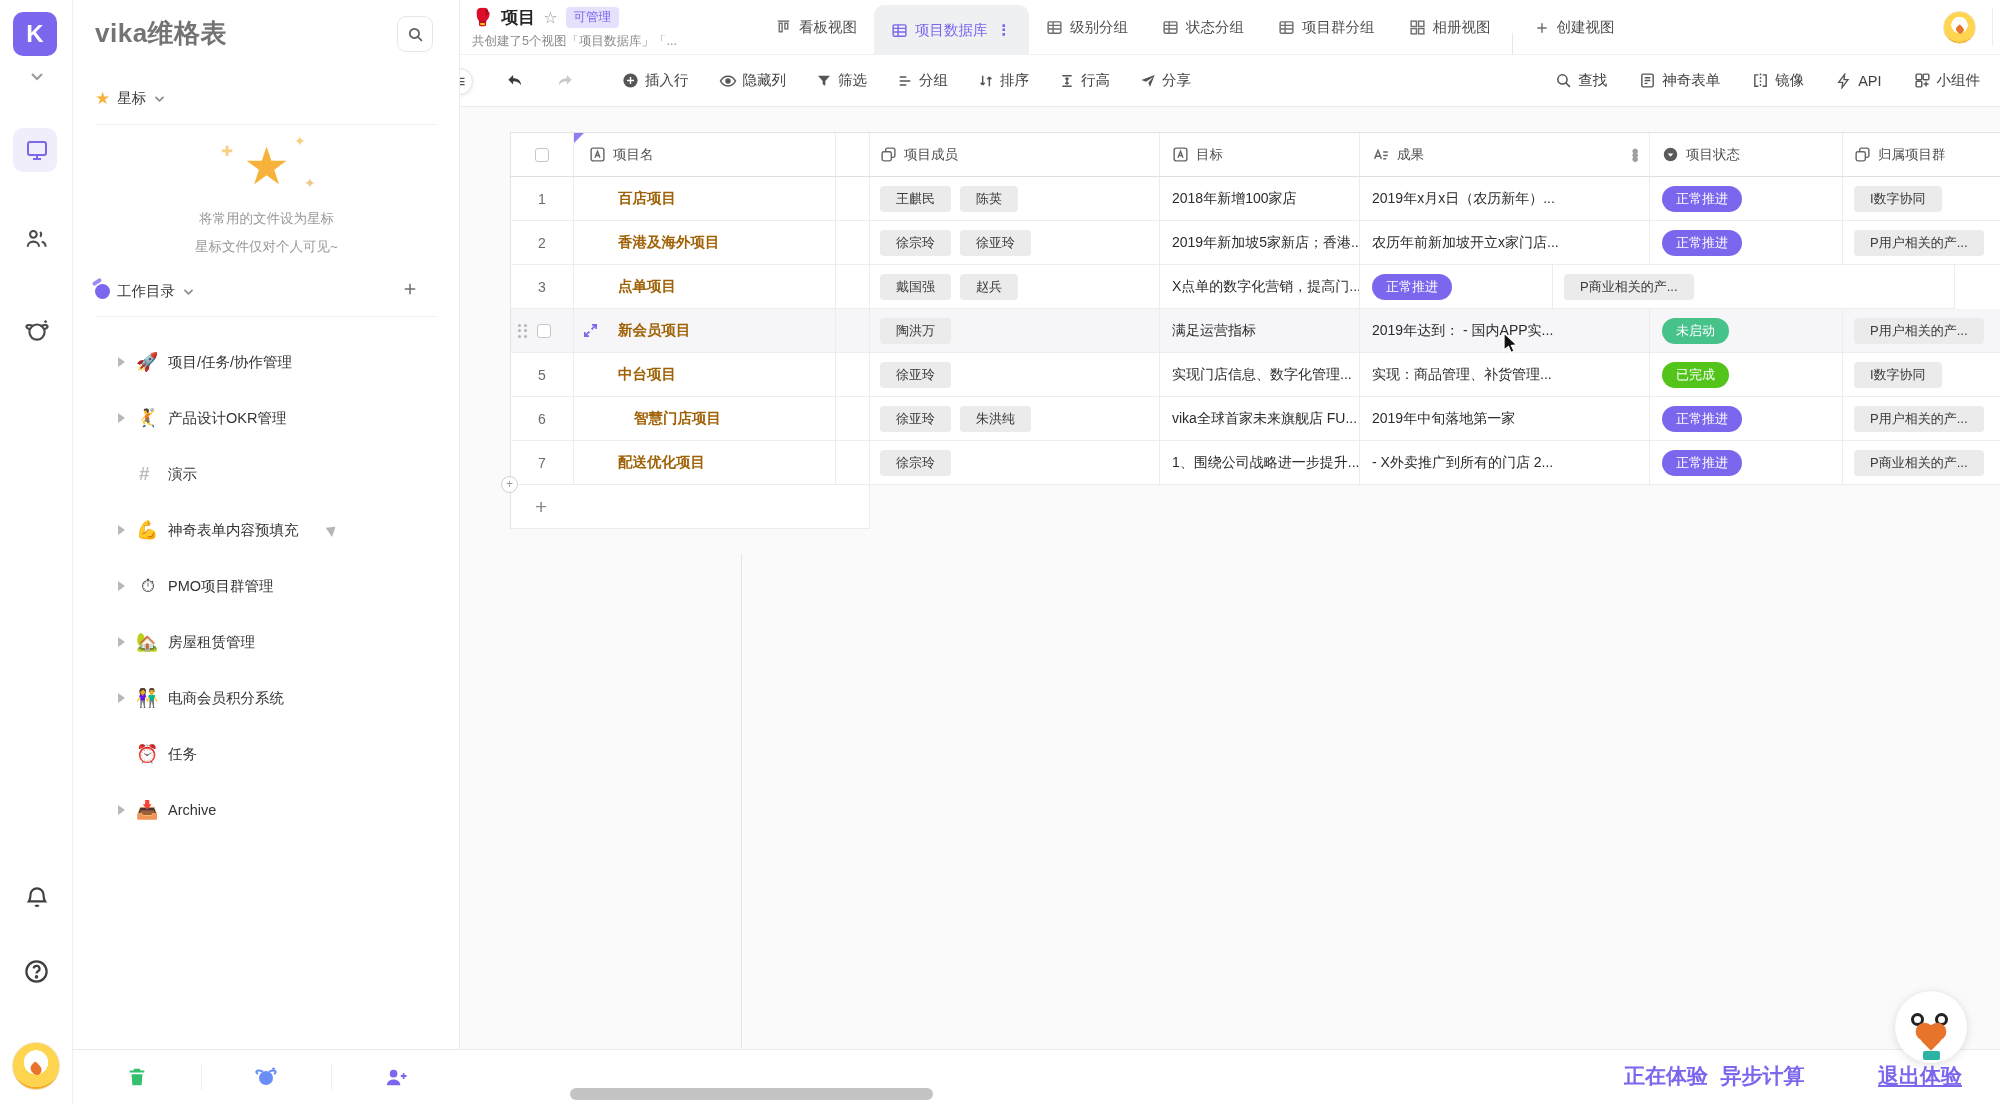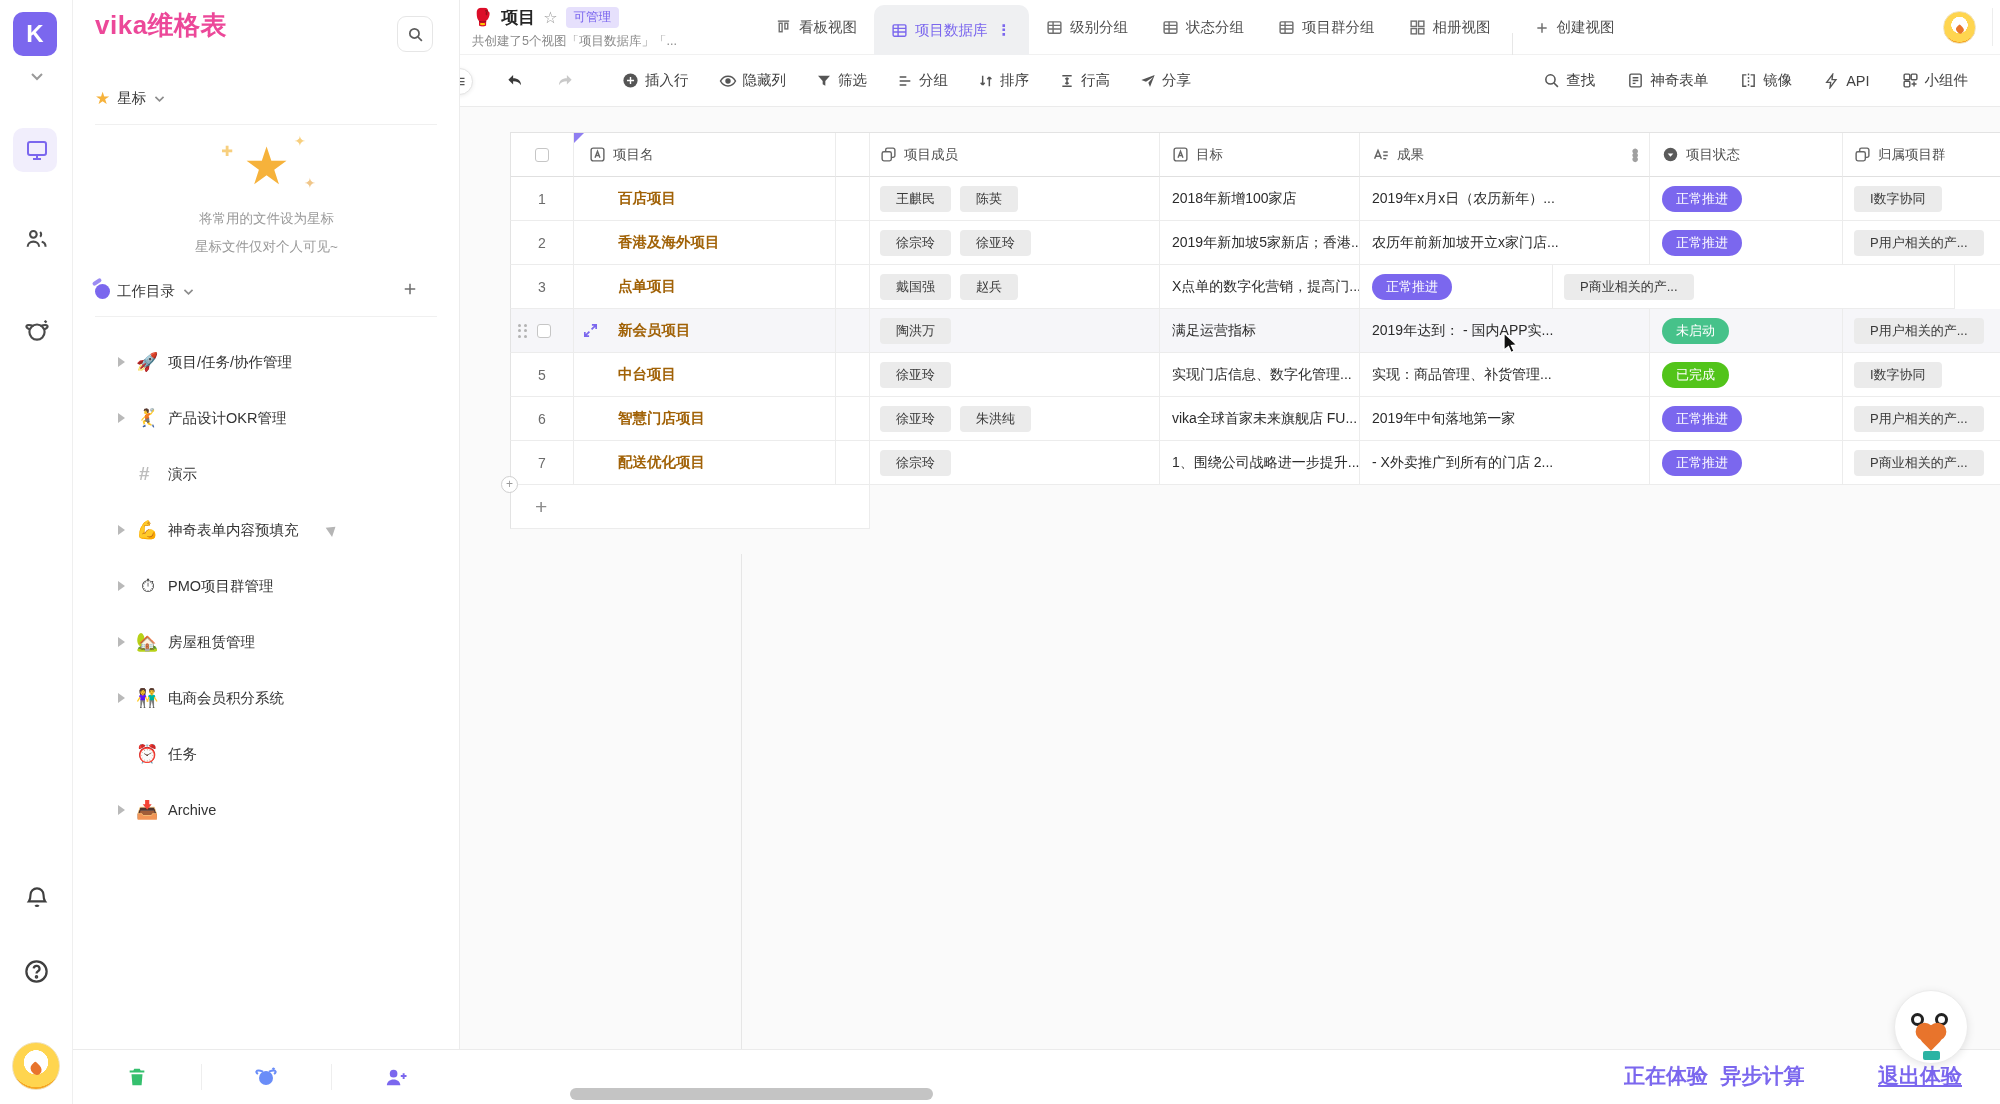"vika维格表" .sb-title { color: #ec4899 -> #737373; top: 8px -> 16px }
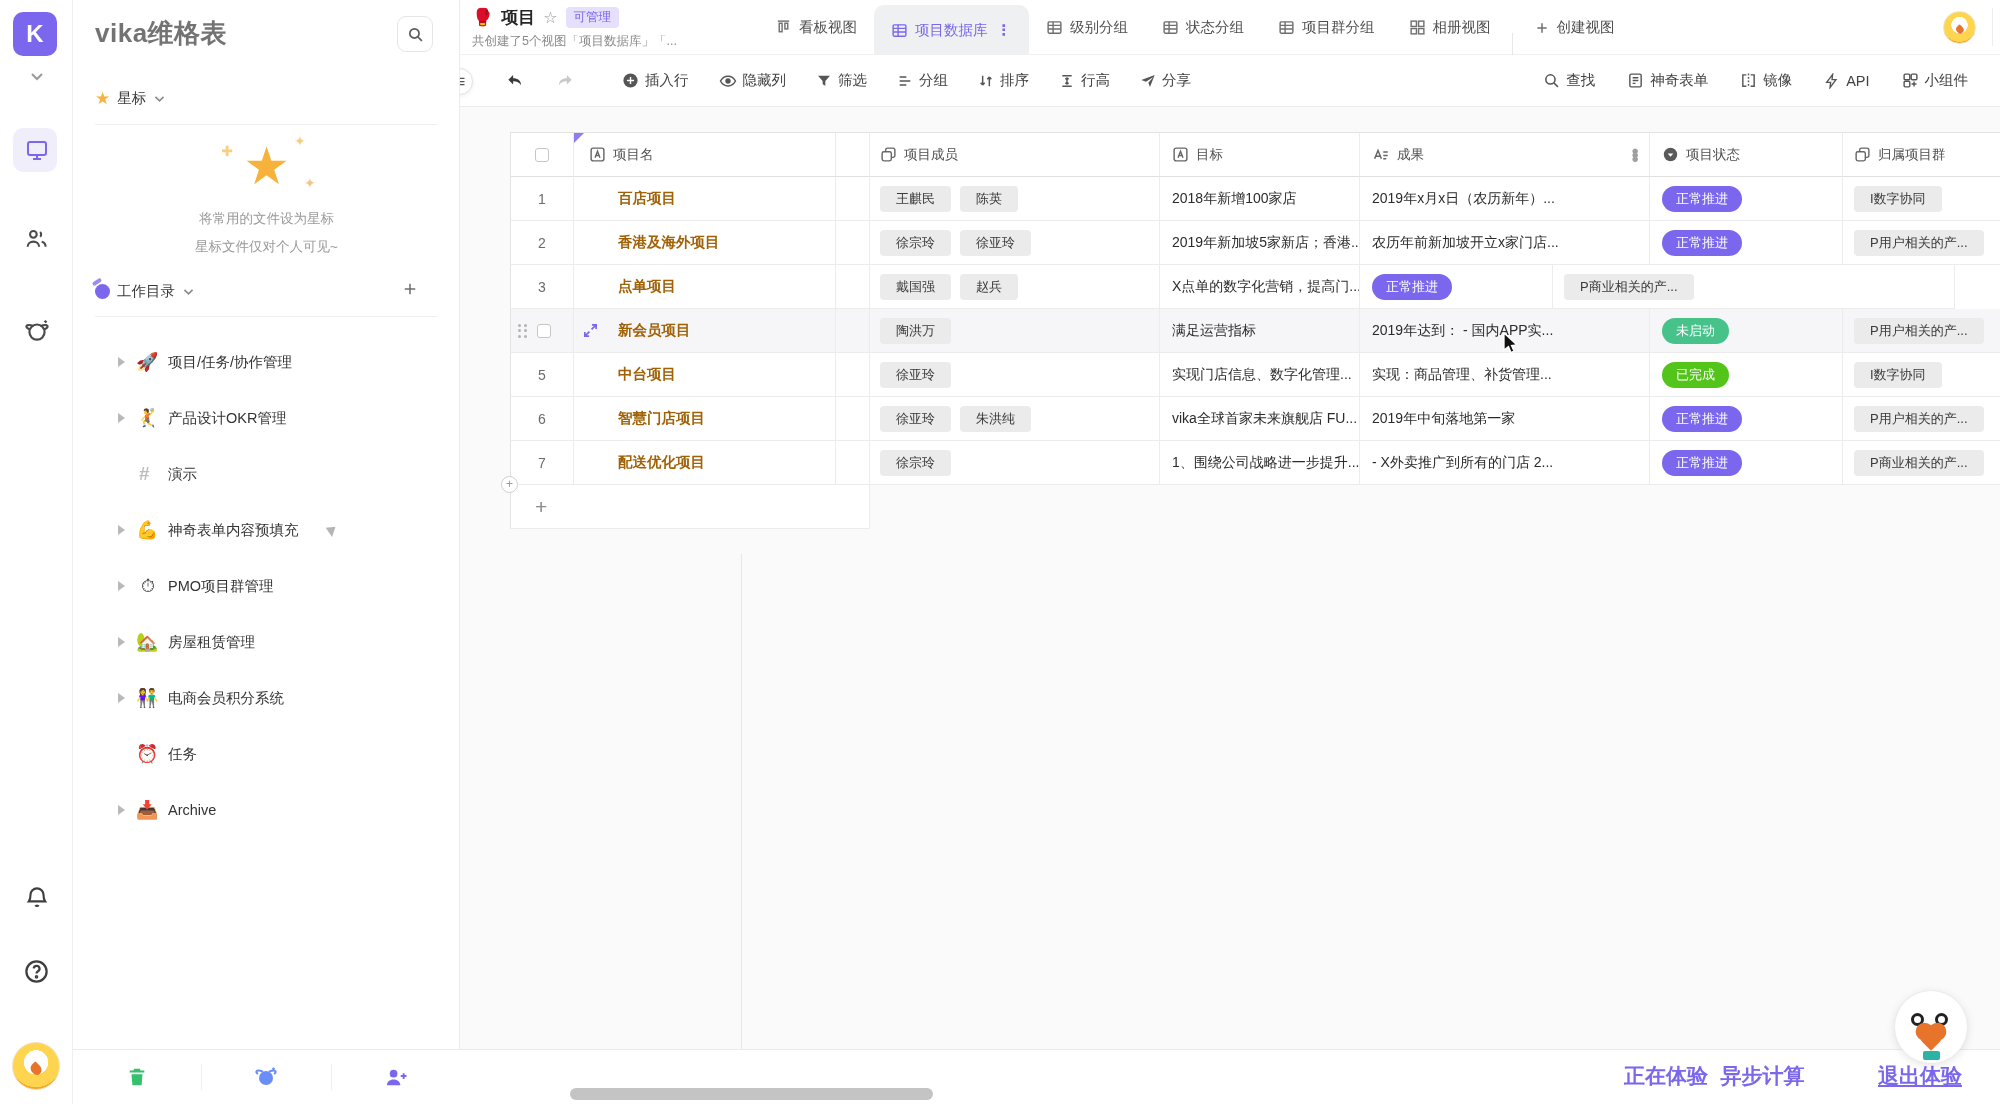"插入行" .toolbar { padding: 0 32px 0 46px -> 0 20px 0 46px }
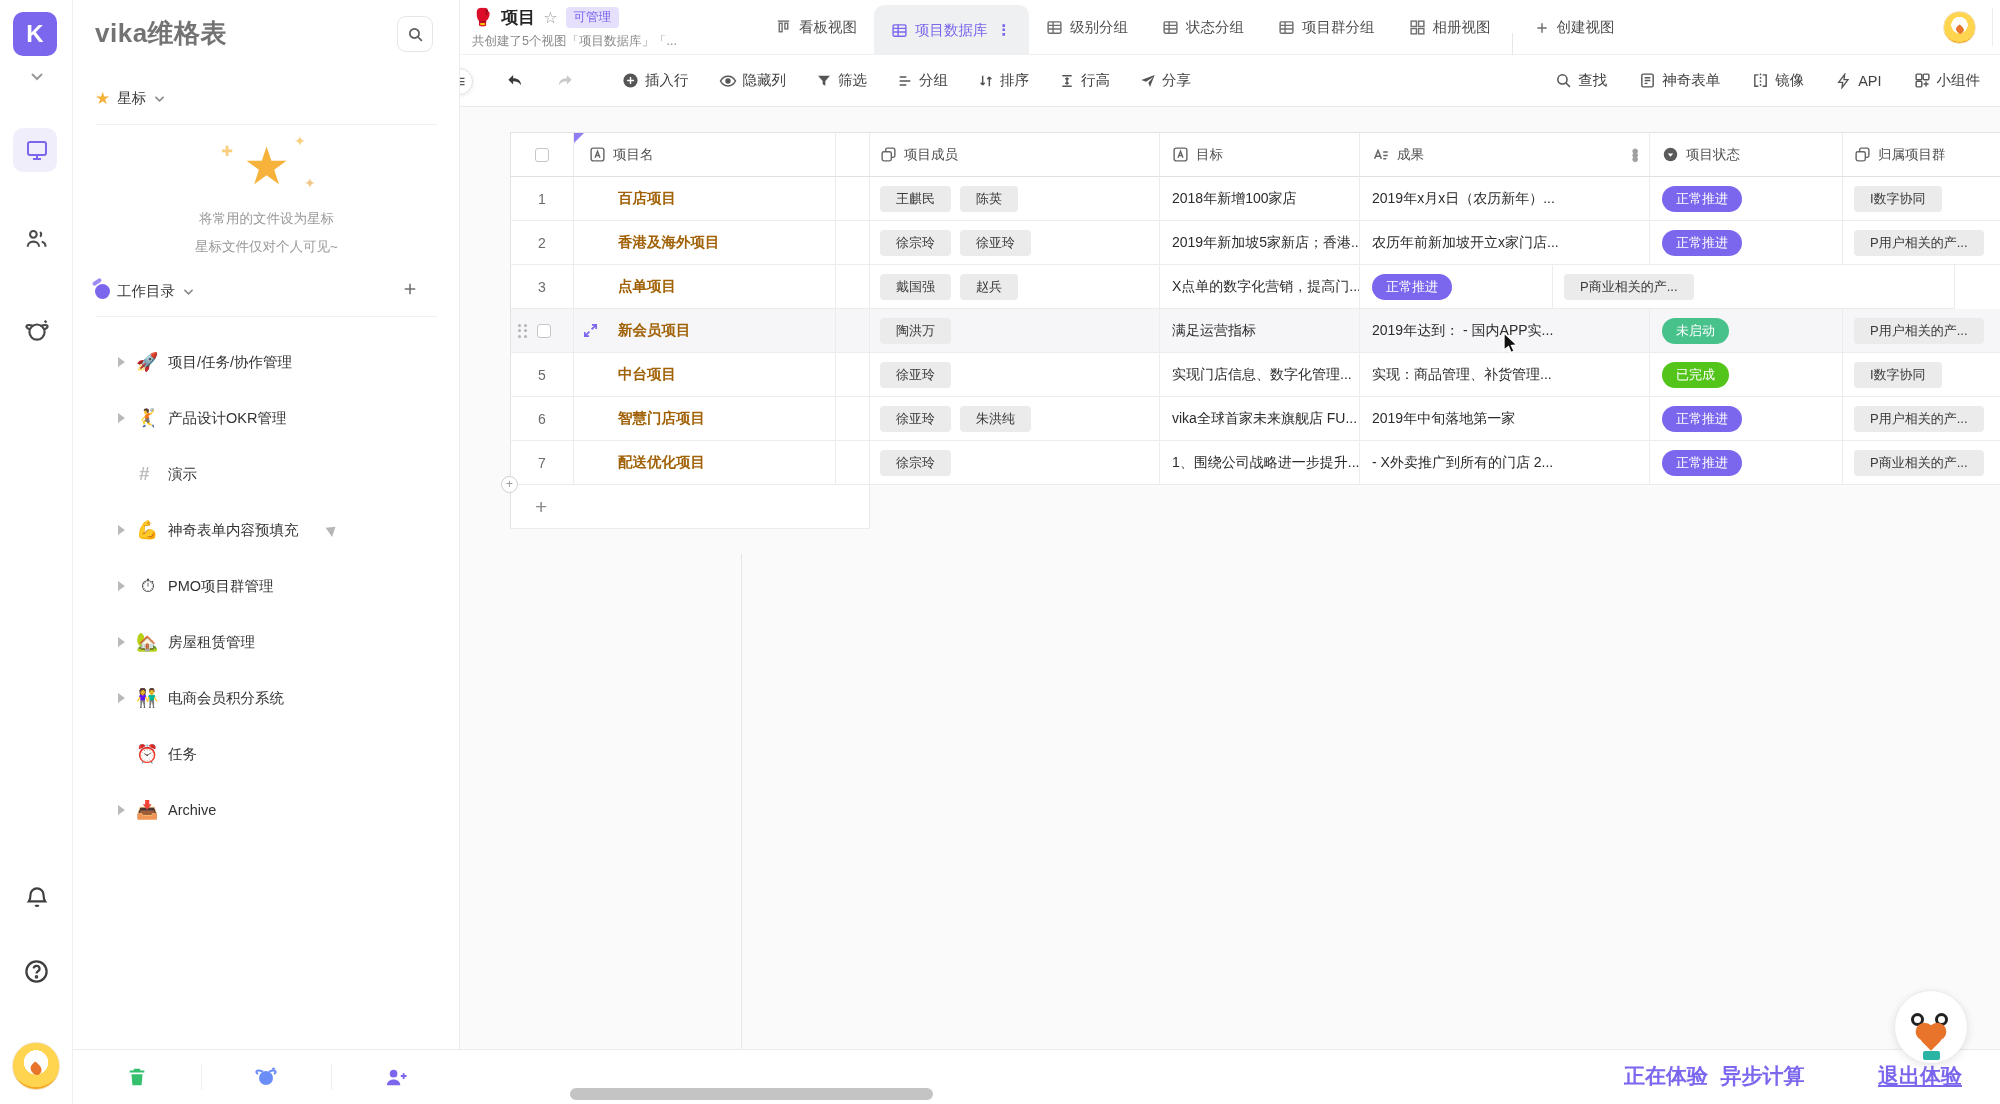"智慧门店项目" span { margin-left: none -> 16px }
